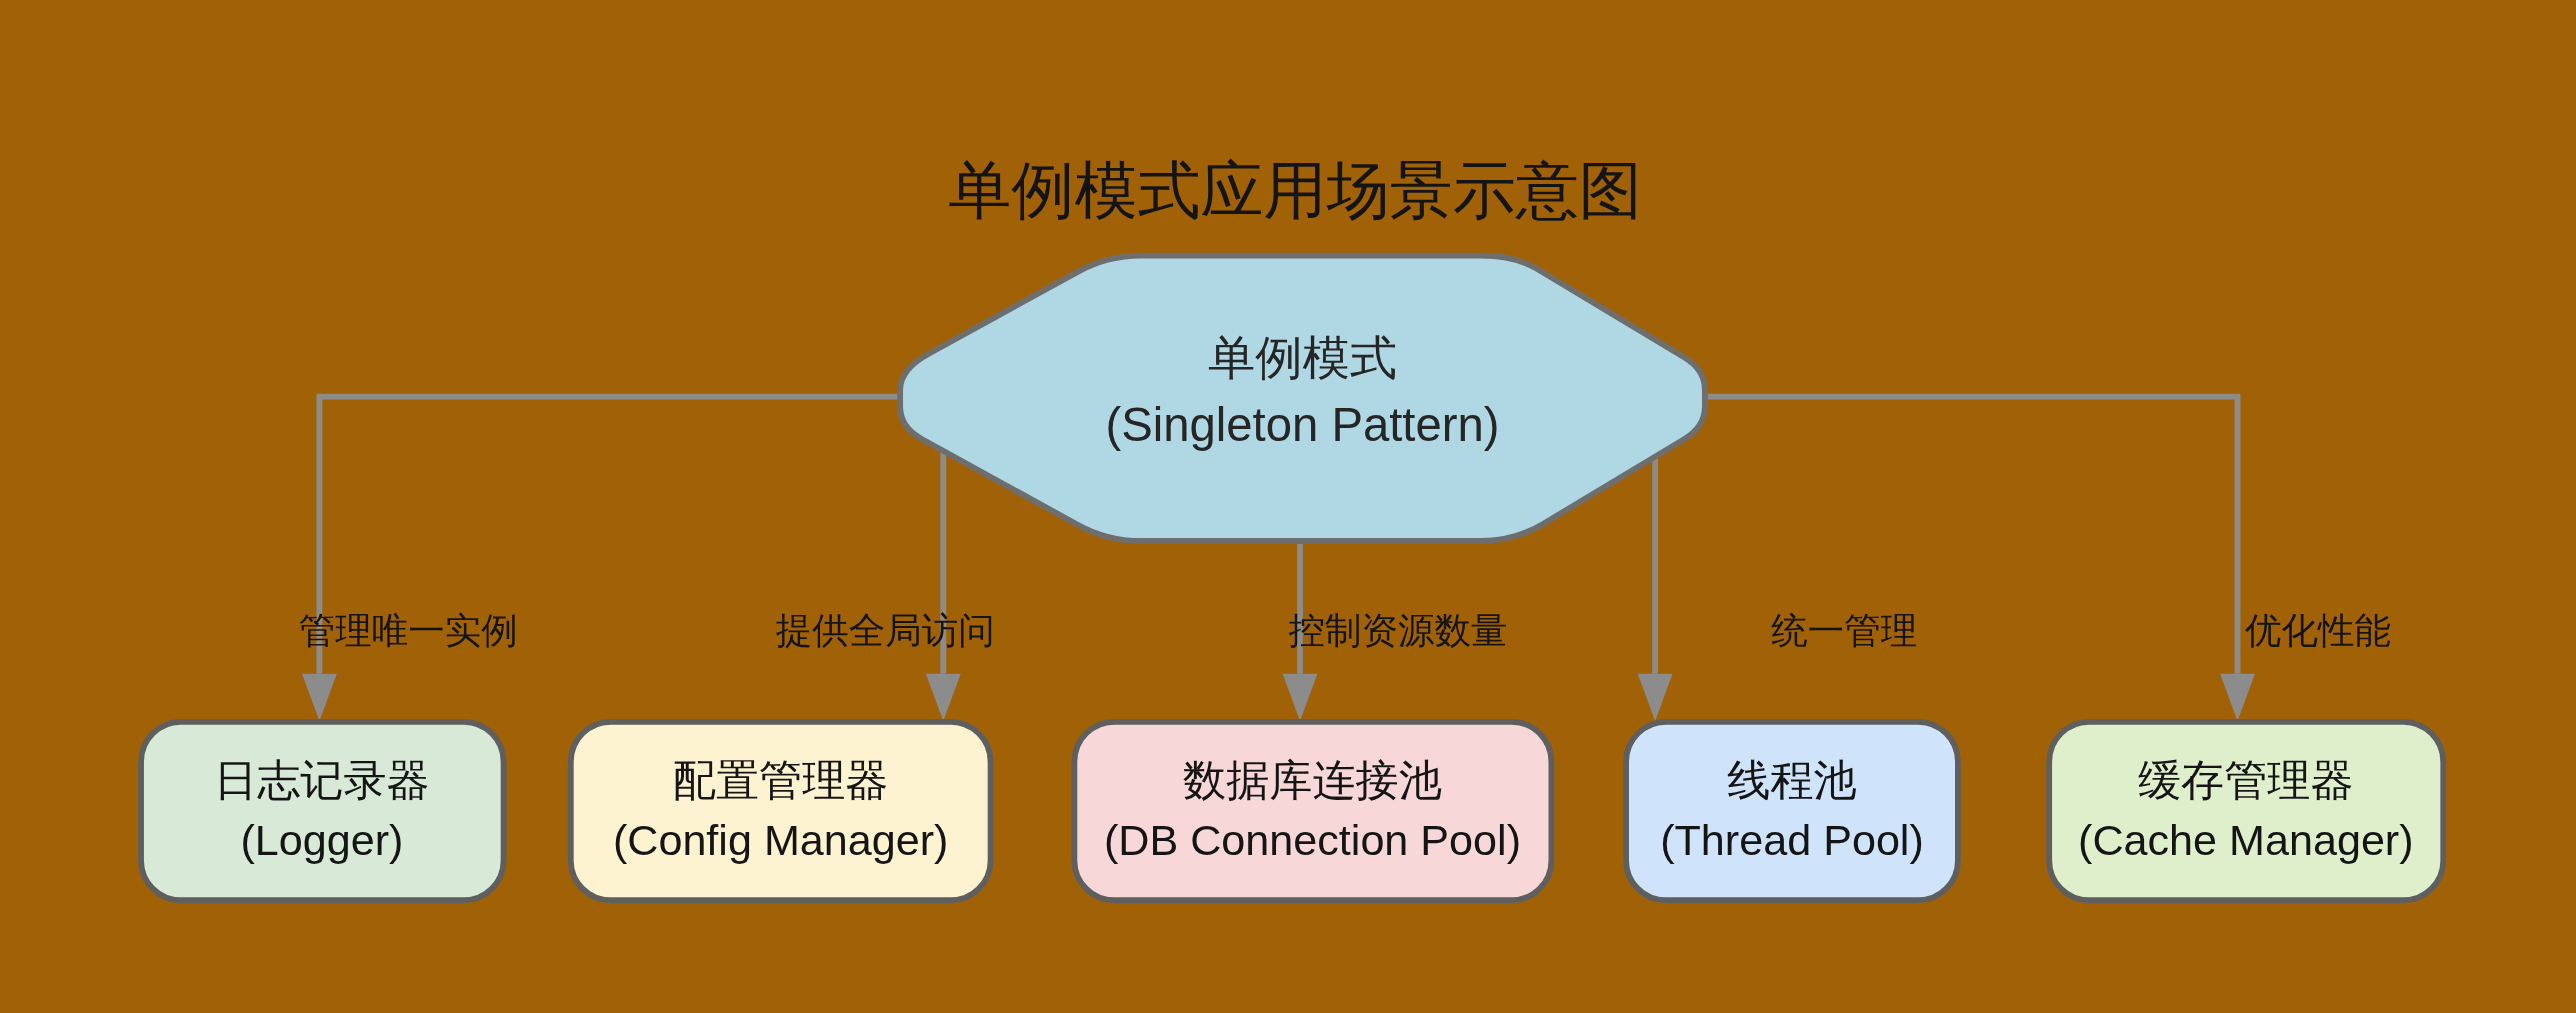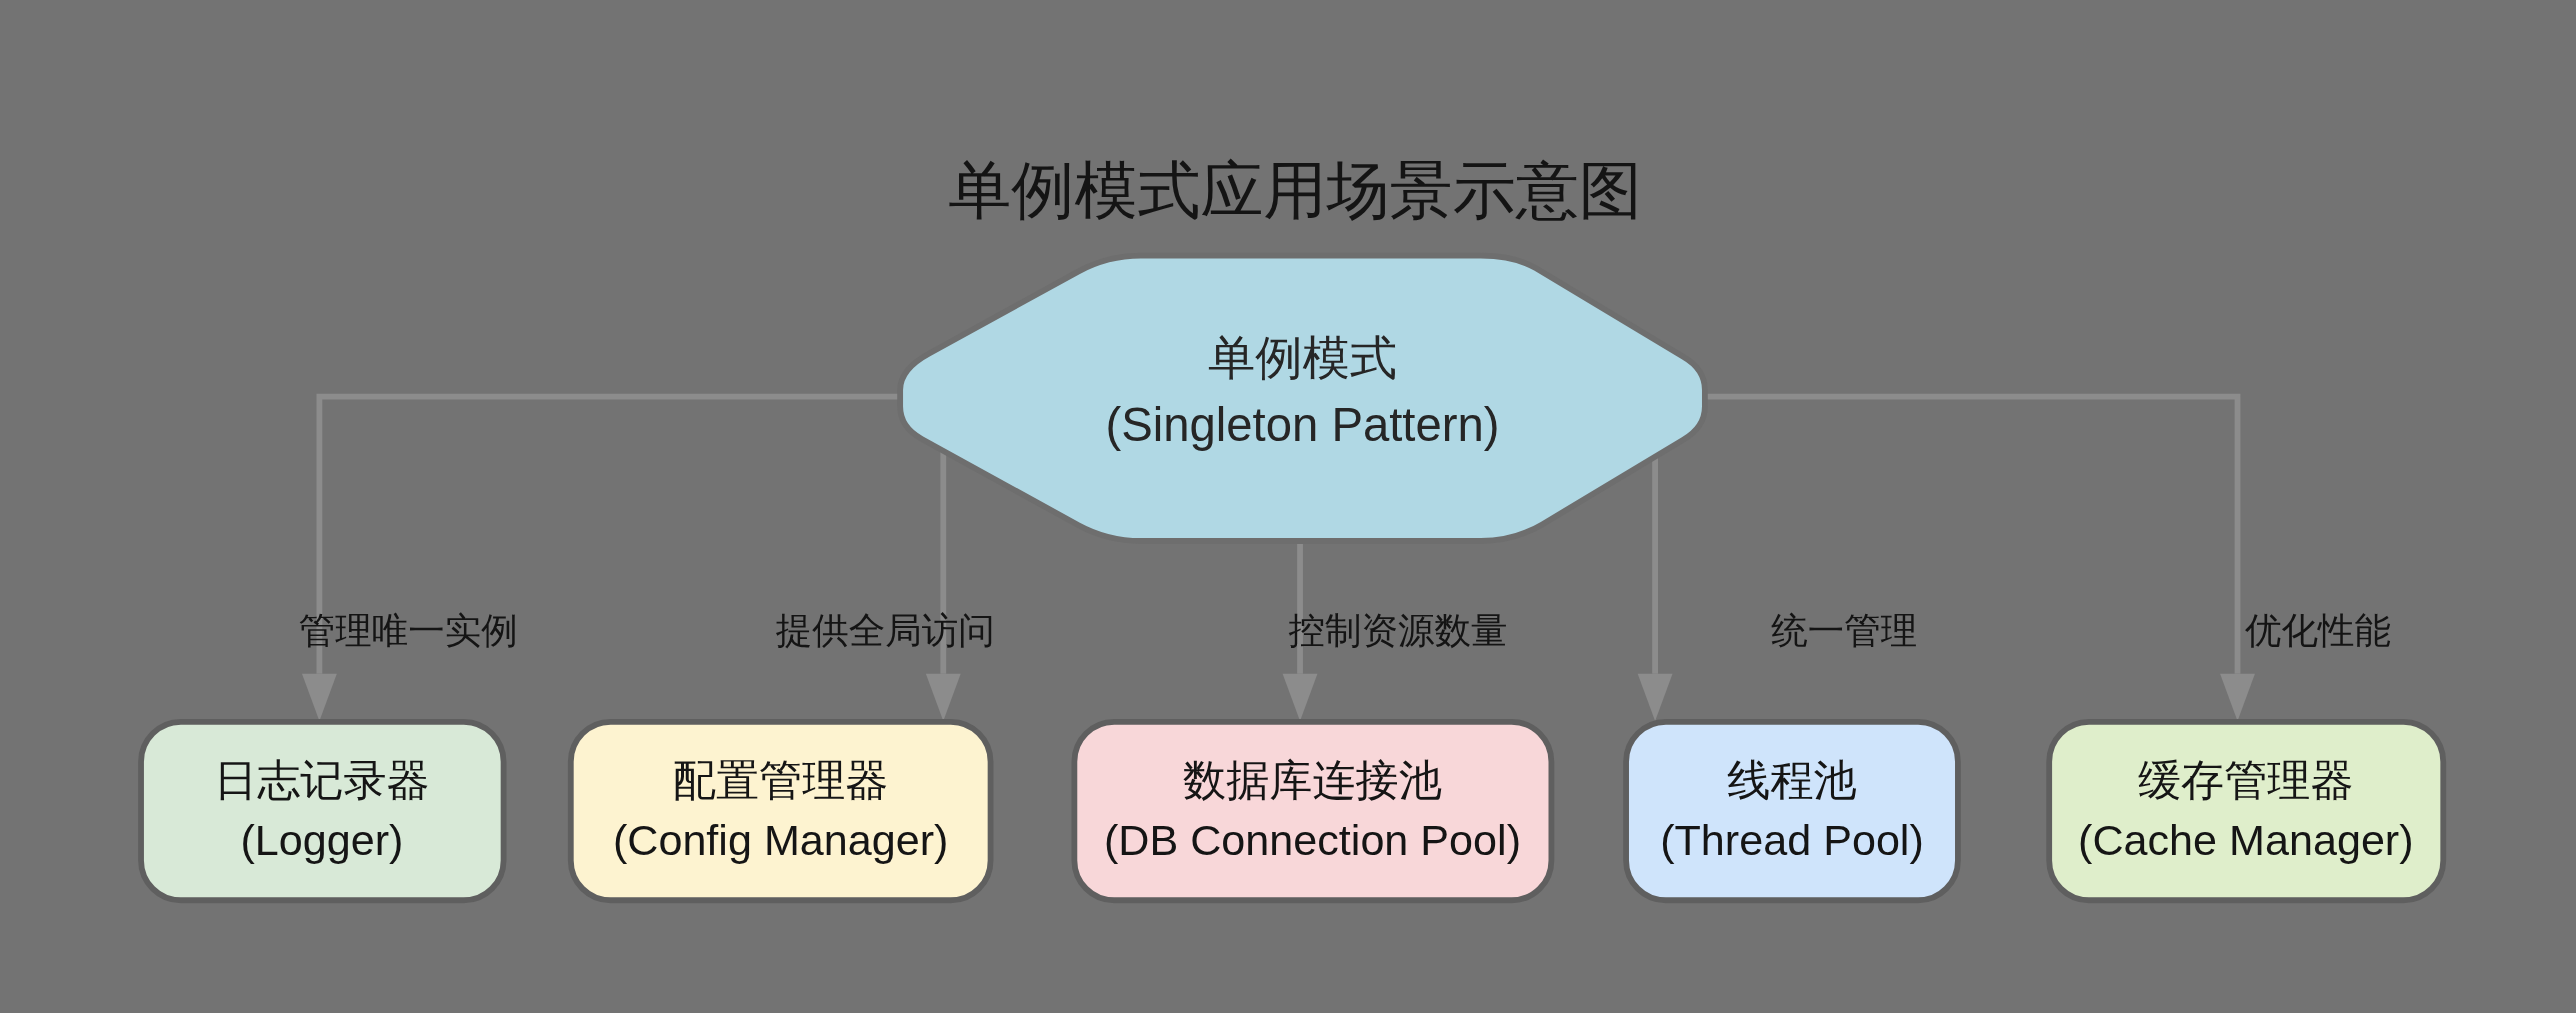"单例模式应用场景示意图" .canvas-wrap { background: #737373 -> #a16207 }
